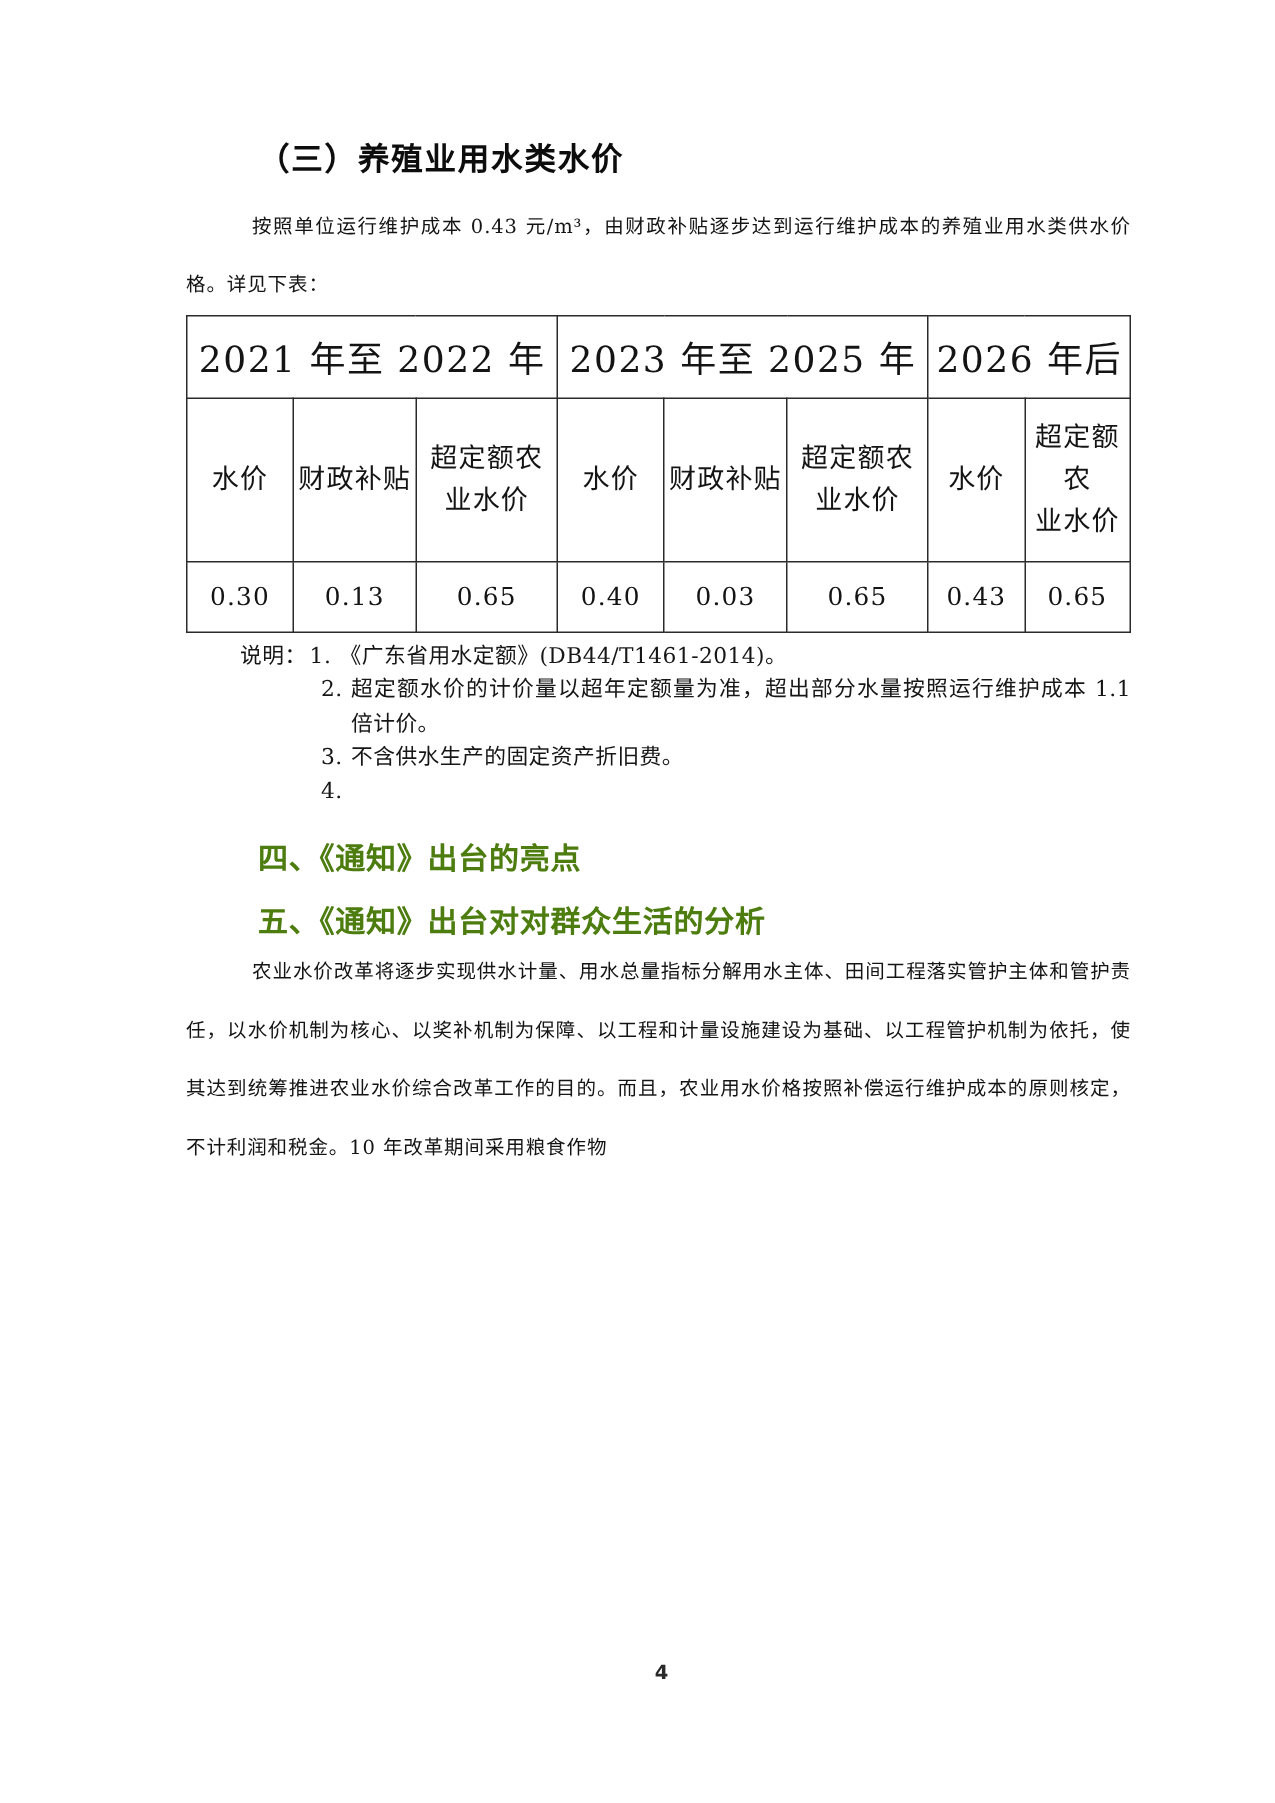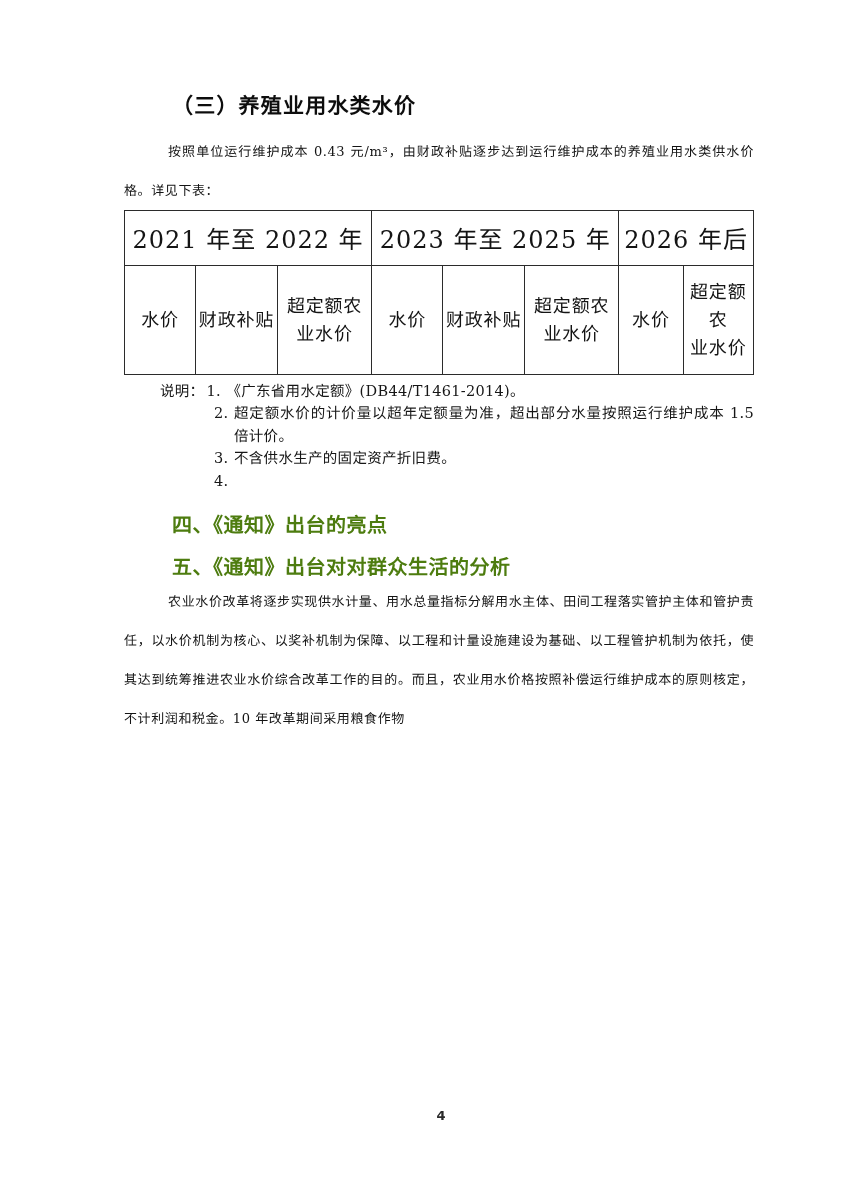"0.30" tr.val-row { html: none -> <tr> <td>0.30</td> <td>0.13</td> <td>0.65</td> <td>0.40</td> <td>0.03</td> <td>0.65</td> <td>0.43</td> <td>0.65</td> </tr> }
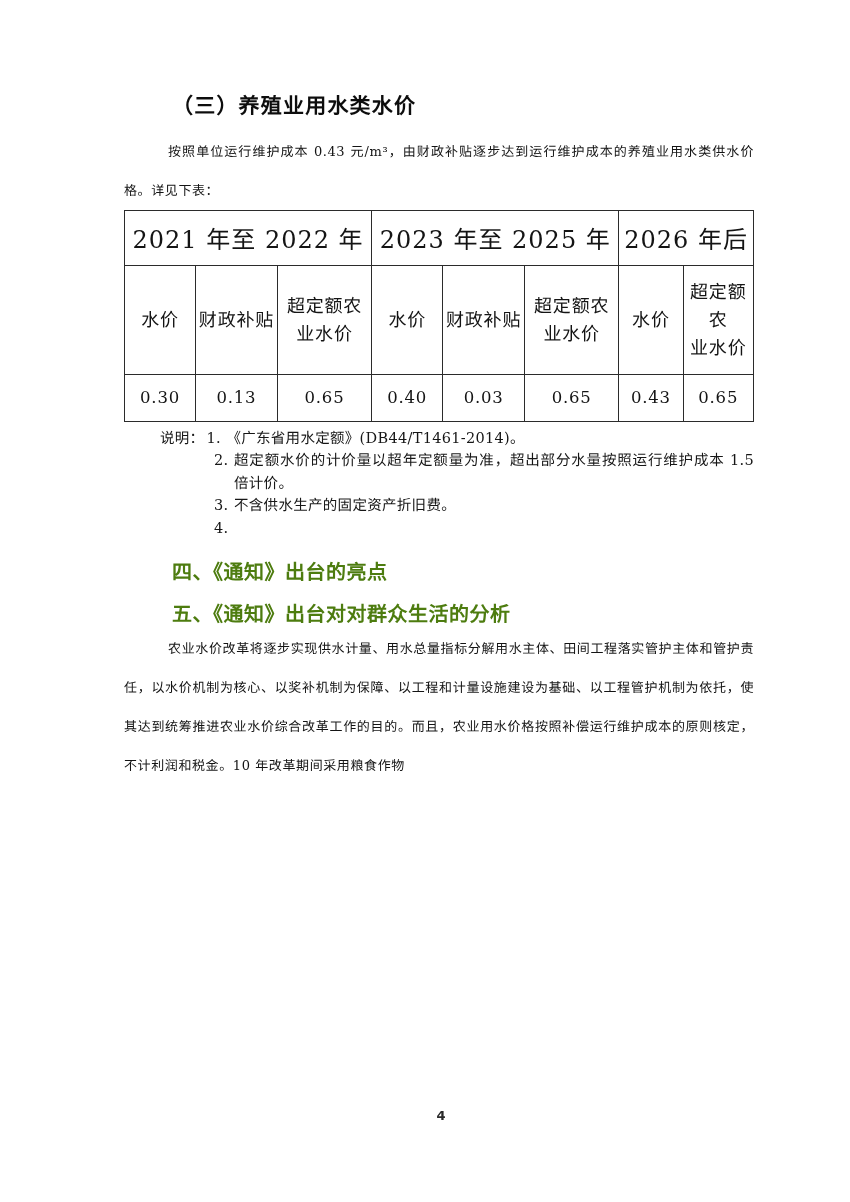"超定额水价的计价量以超年定额量为准，超出部分水量按照运行维护成本 1.5" span.note-text { text: 1.5 -> 1.1 }
